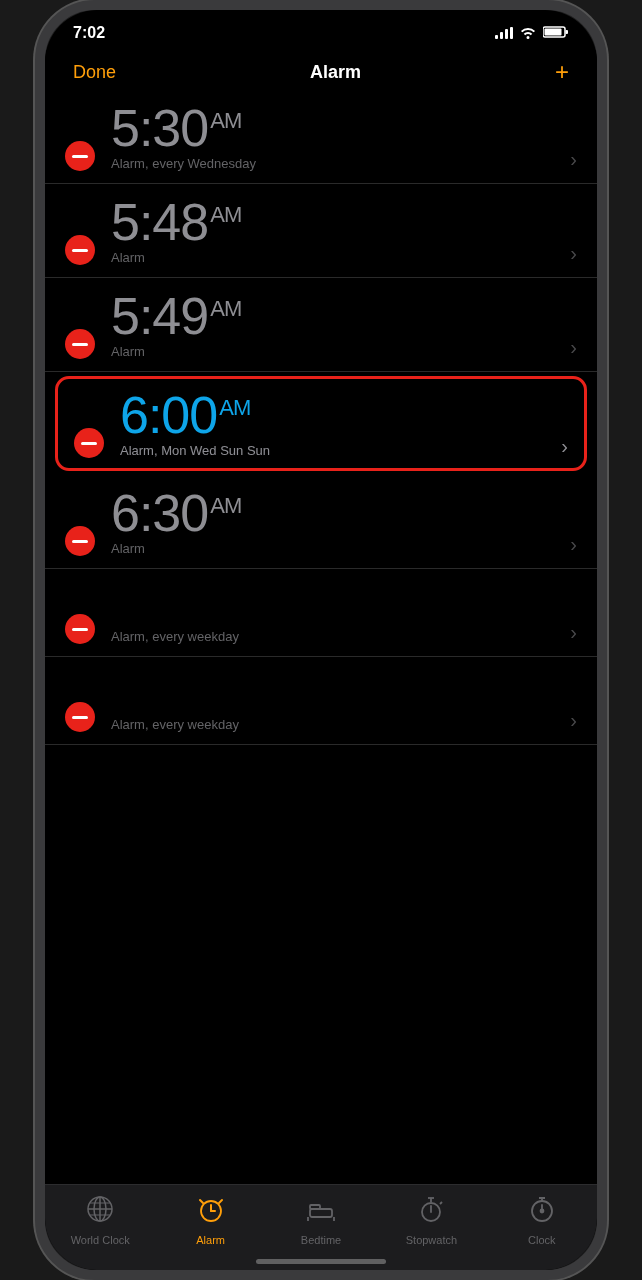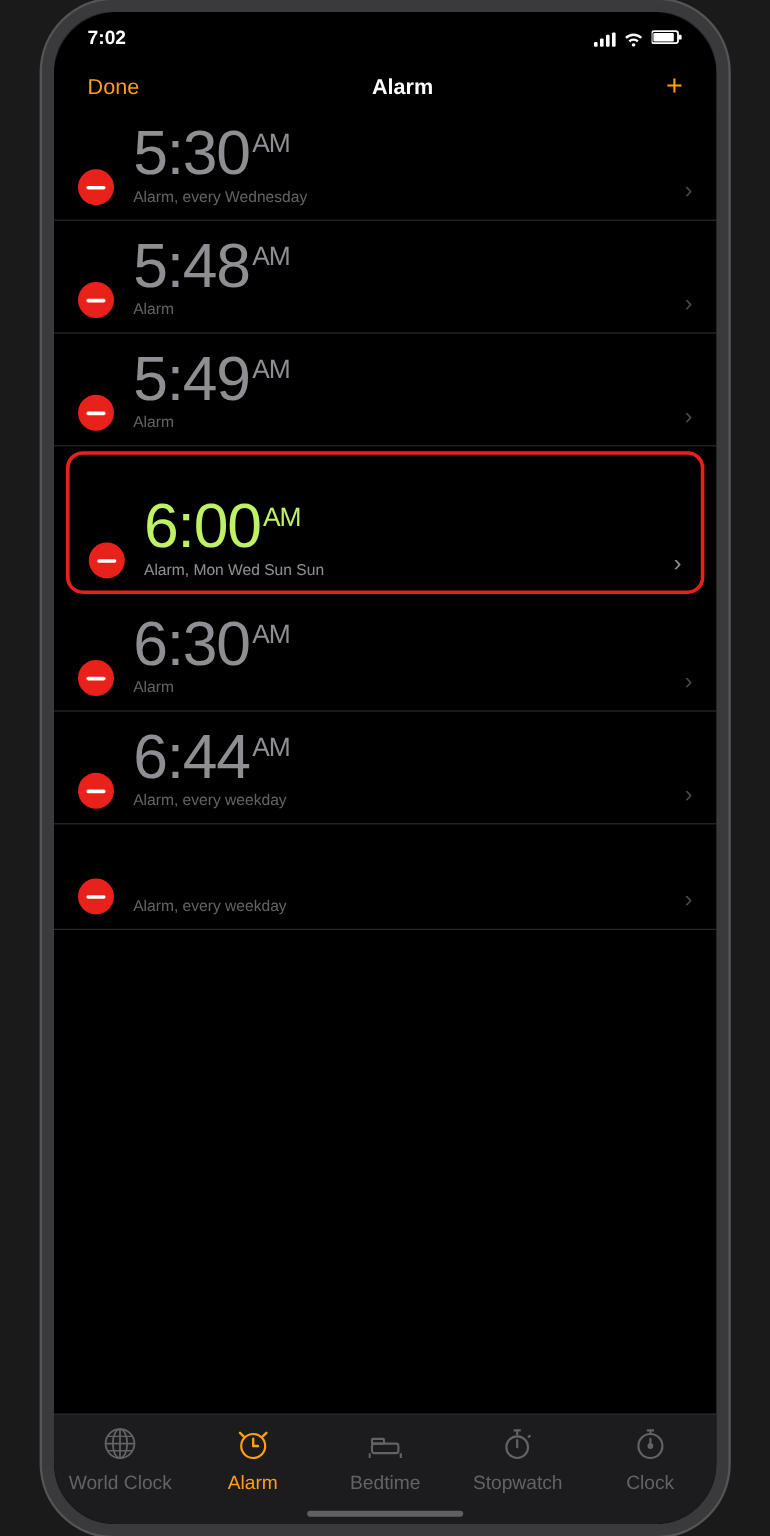"6:00AM" .alarm-item.highlighted .alarm-time { color: #bef264 -> #0ea5e9; margin-top: 24px -> none }
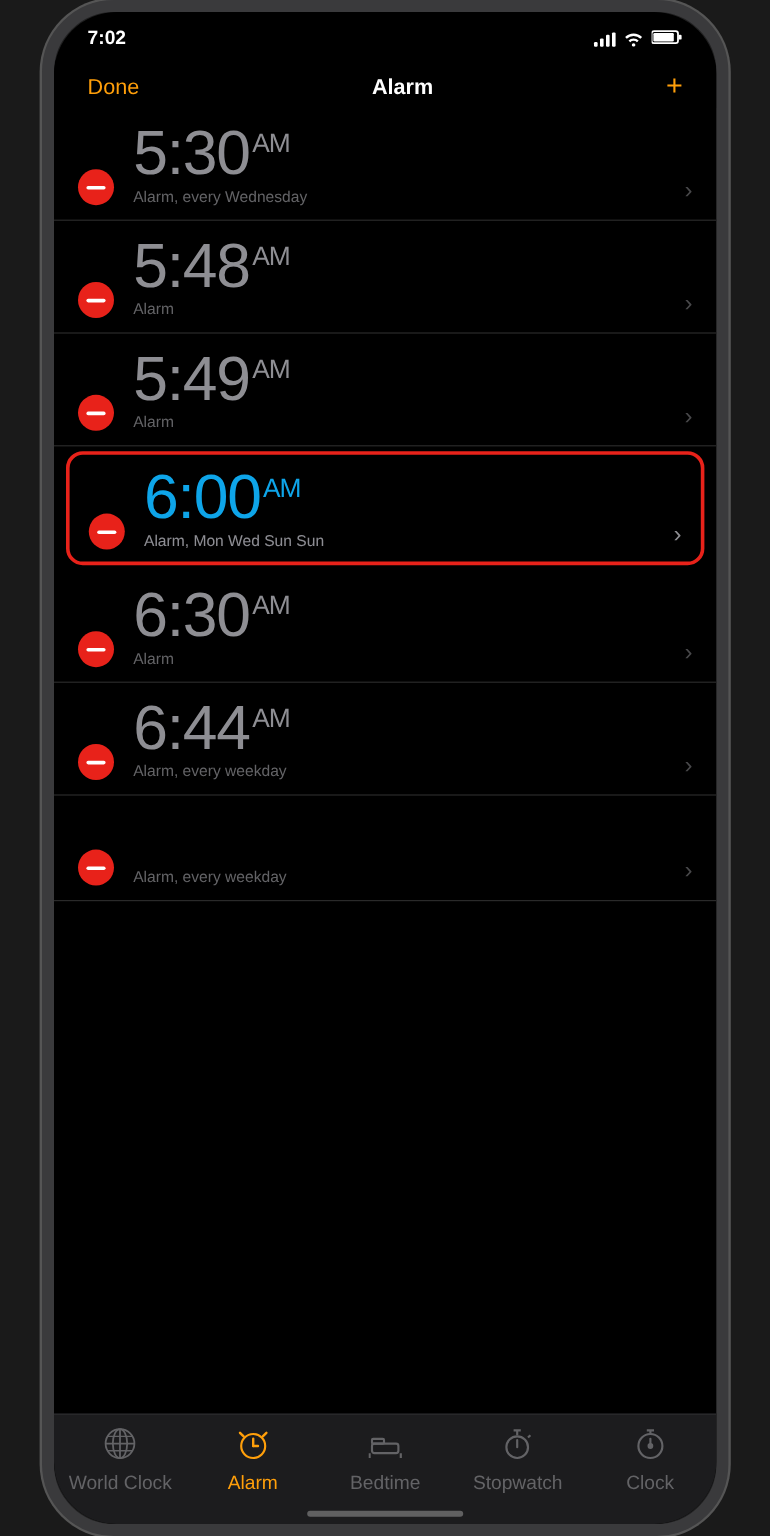"6:44AM" div.alarm-time { html: <div>6:44<span>AM</span></div> -> none }
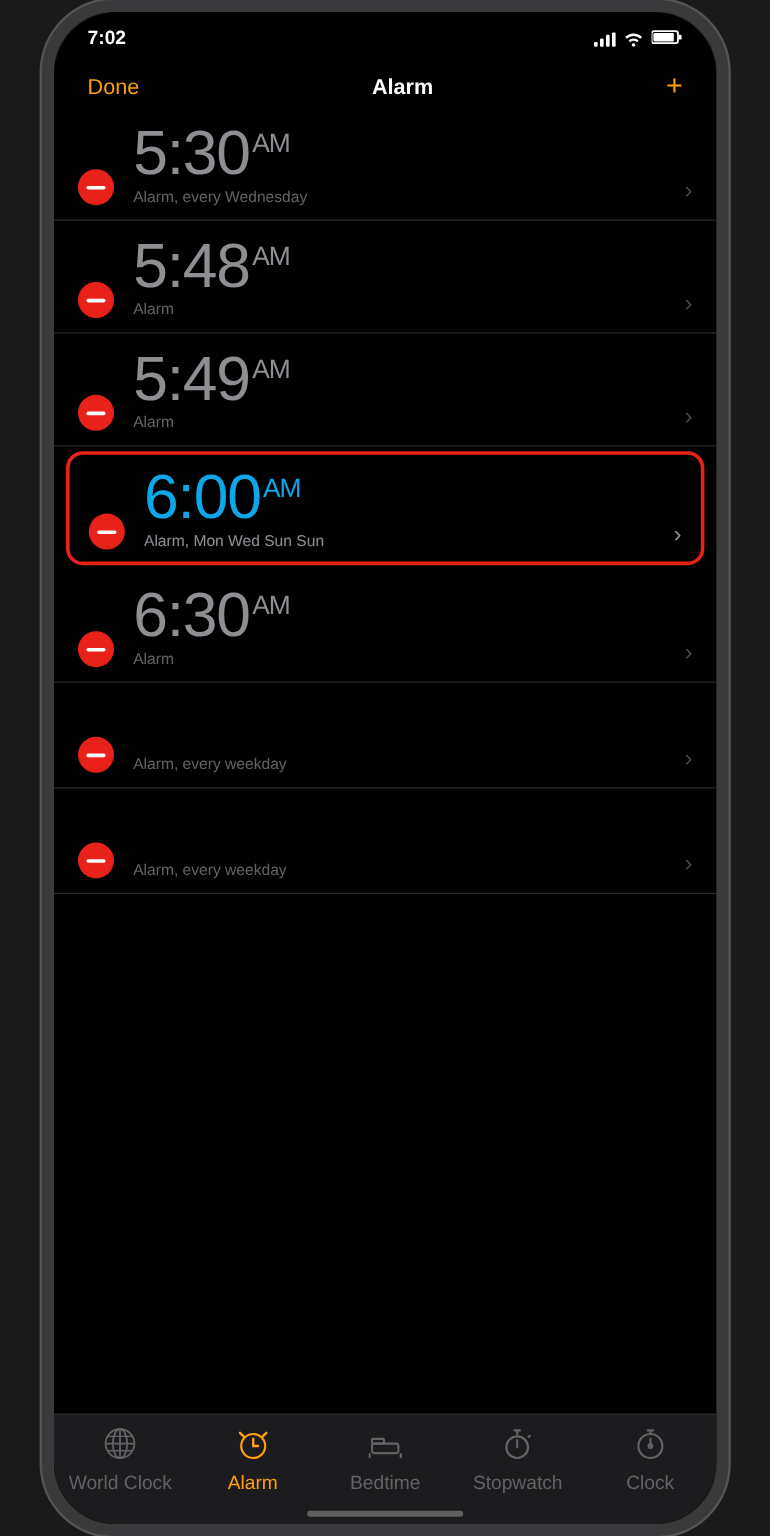"World Clock" .tab-label { font-size: 16px -> 11px }
